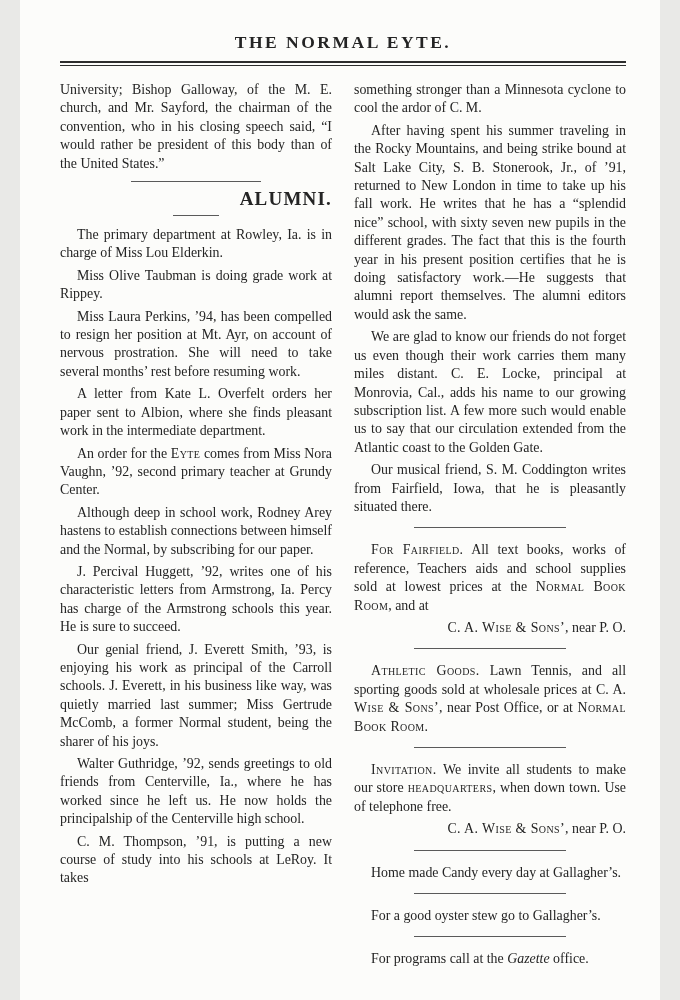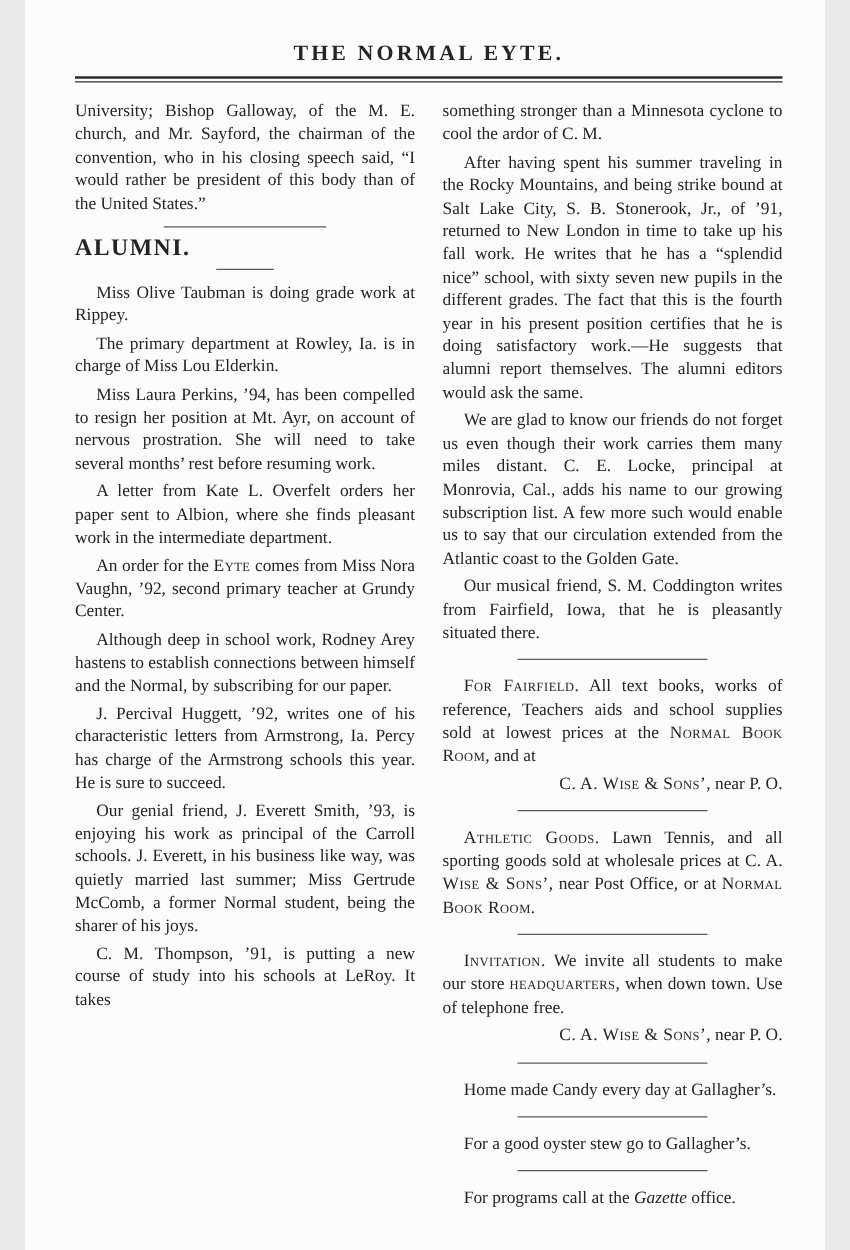"ALUMNI." .alumni-heading { text-align: left -> right }
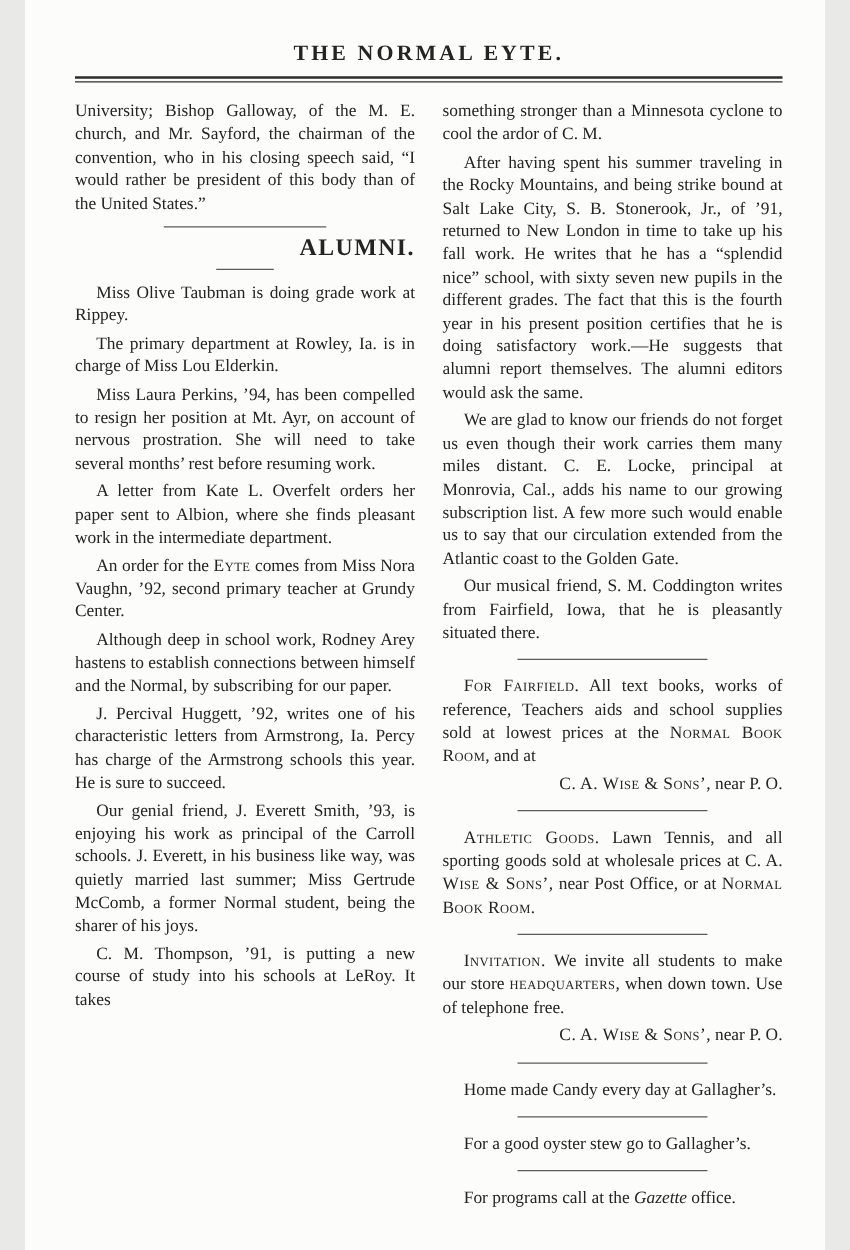"Miss Olive Taubman is doing" p { order: before "The primary department at Rowley," -> after "The primary department at Rowley," }
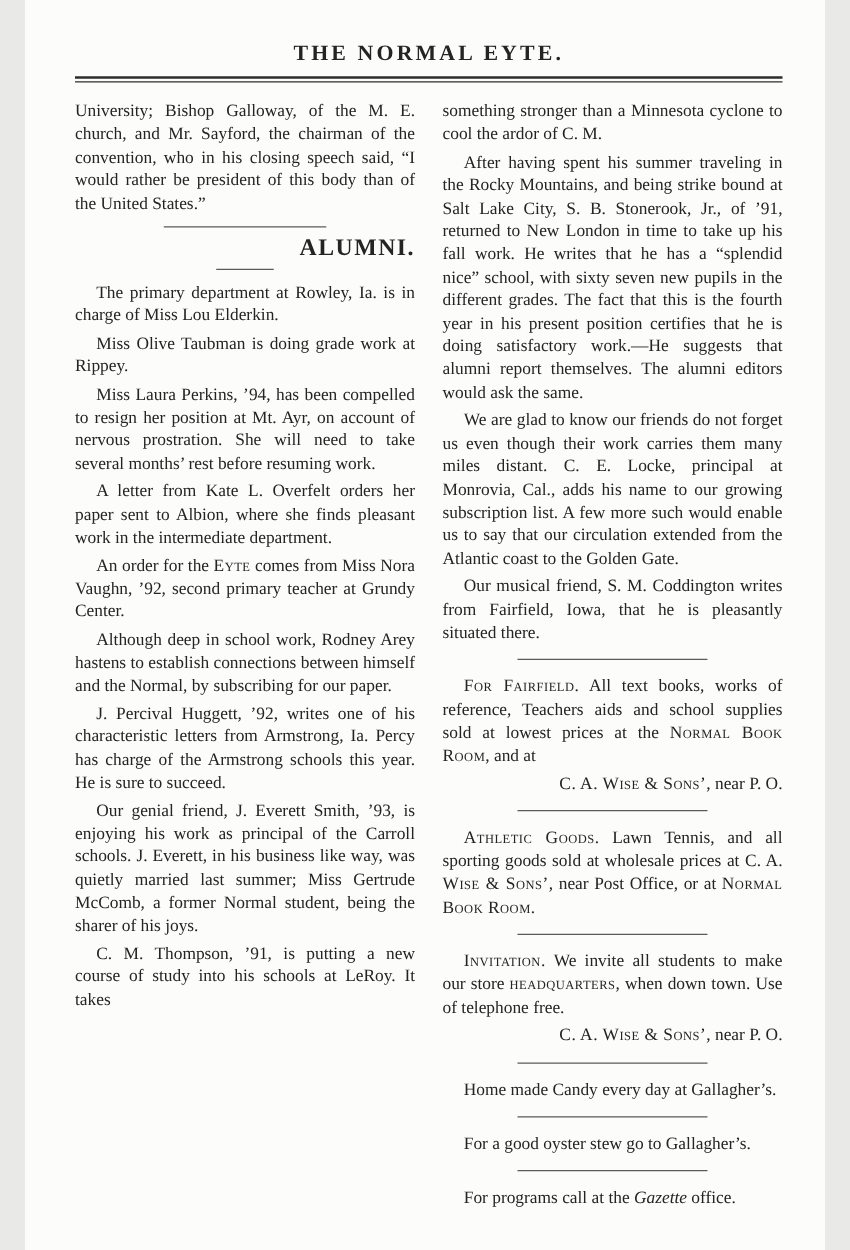"Walter Guthridge, ’92, sends greetings" p { html: none -> <p>Walter Guthridge, ’92, sends greetings to old friends from Centerville, Ia., where he has worked since he left us. He now holds the principalship of the Centerville high school.</p> }
